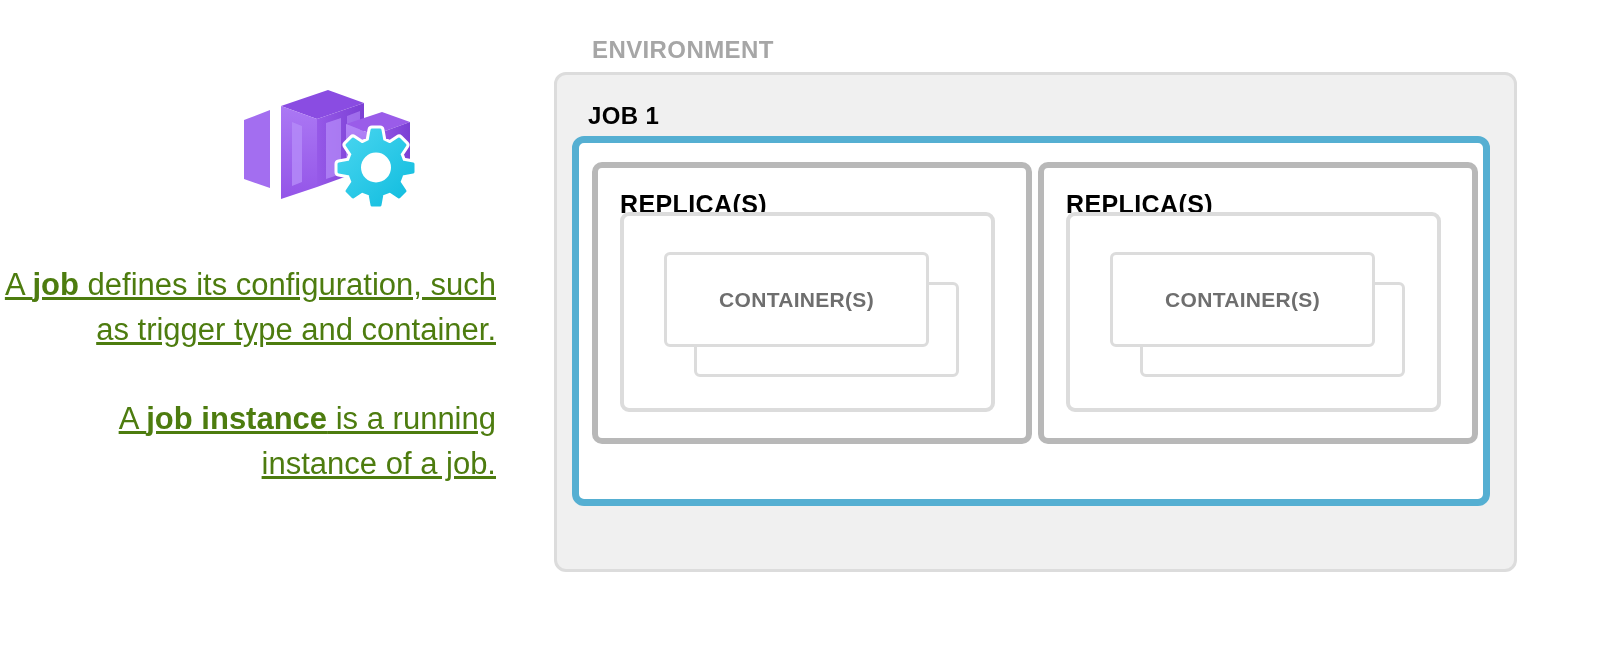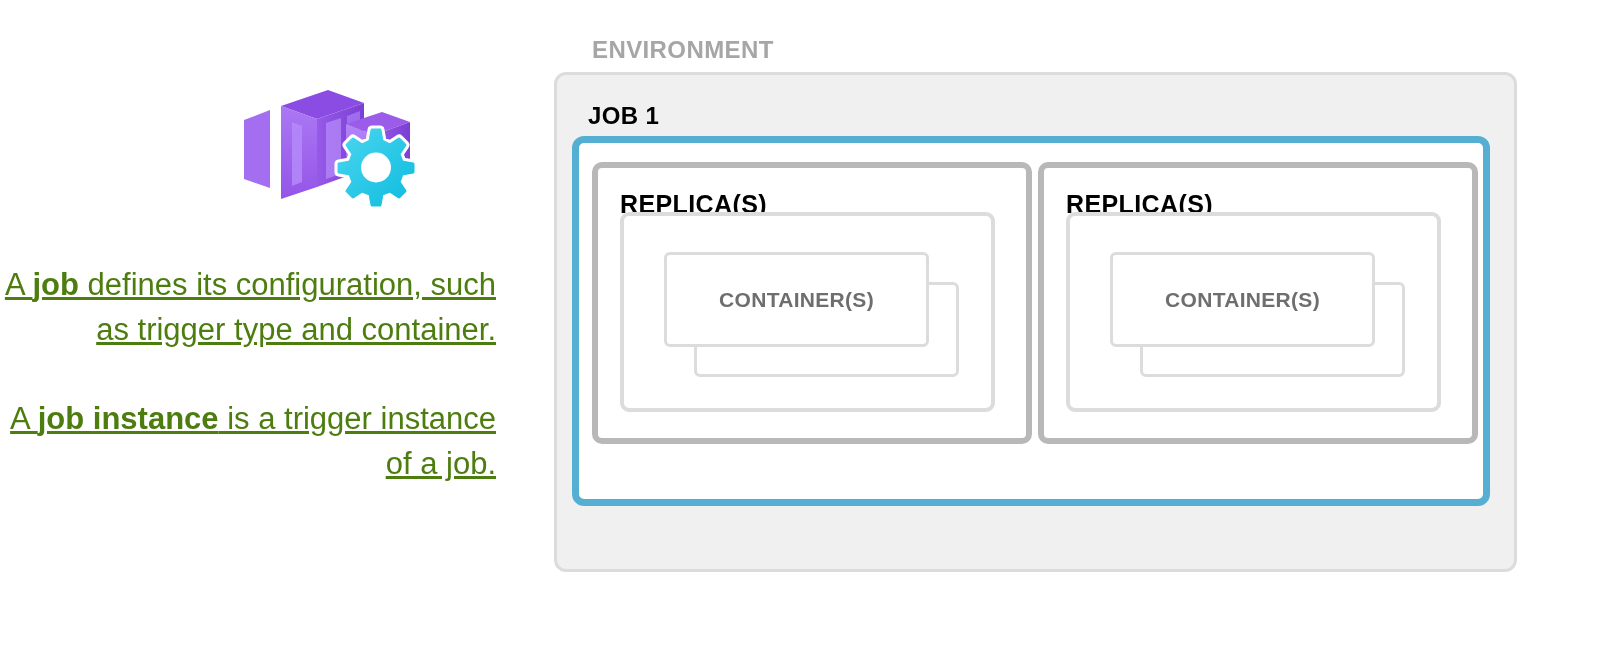"is a trigger instance of" span { text: trigger -> running }
